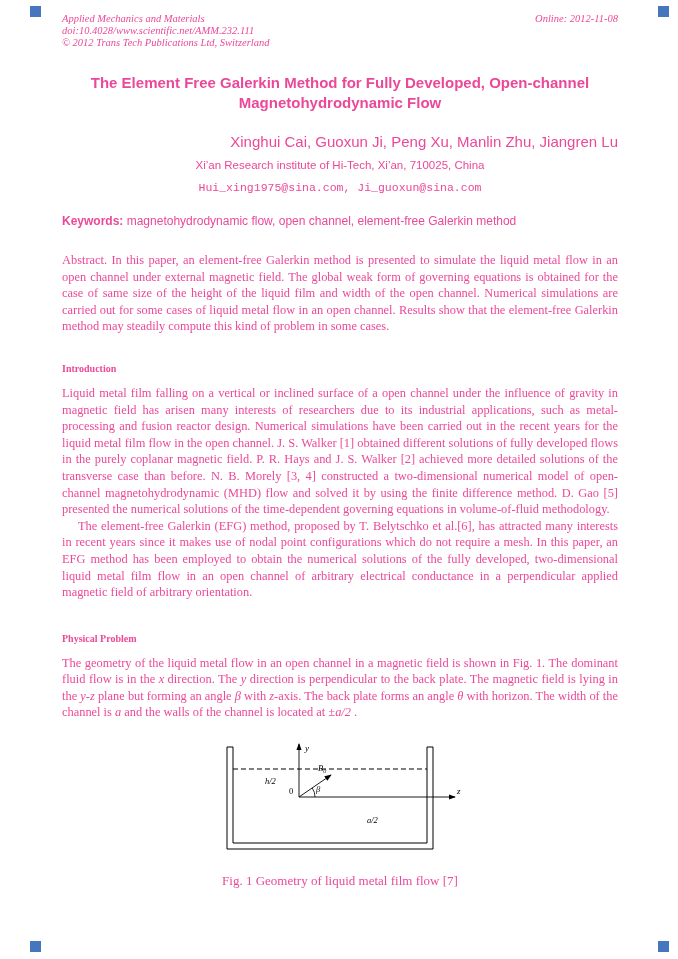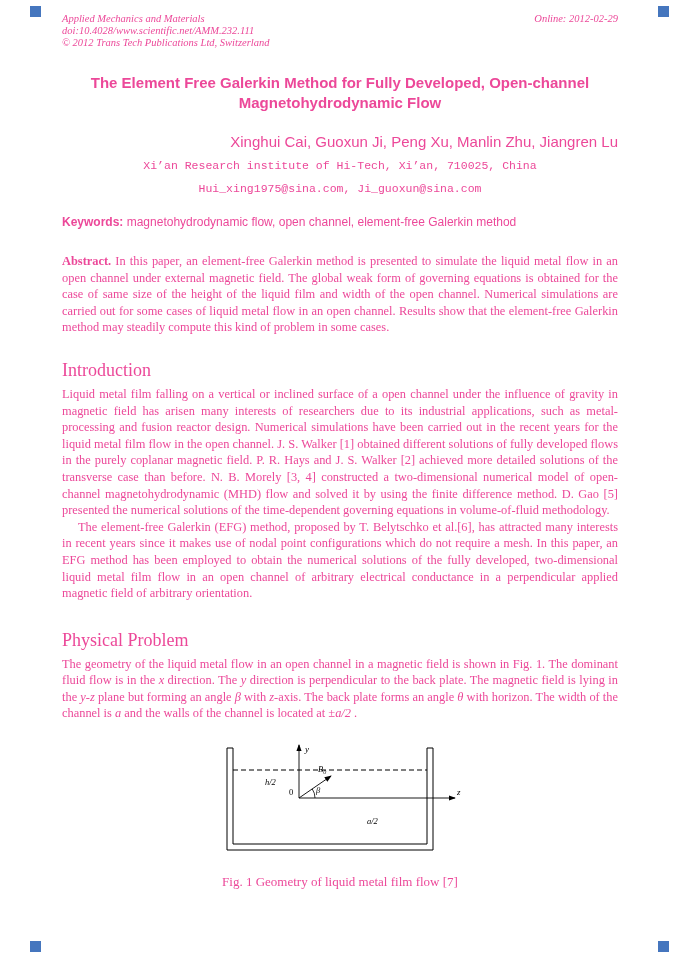"Online: 2012-02-29" span { text: 2012-02-29 -> 2012-11-08 }
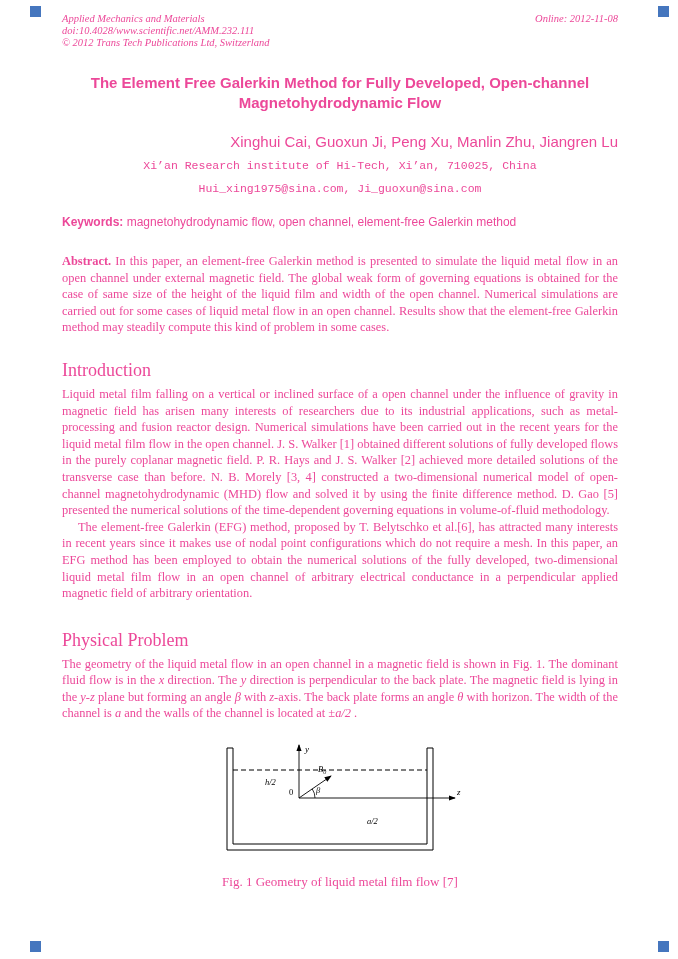"Xi’an Research institute of Hi-Tech," .affiliation { font-family: Liberation Mono, monospace -> Liberation Sans, sans-serif }
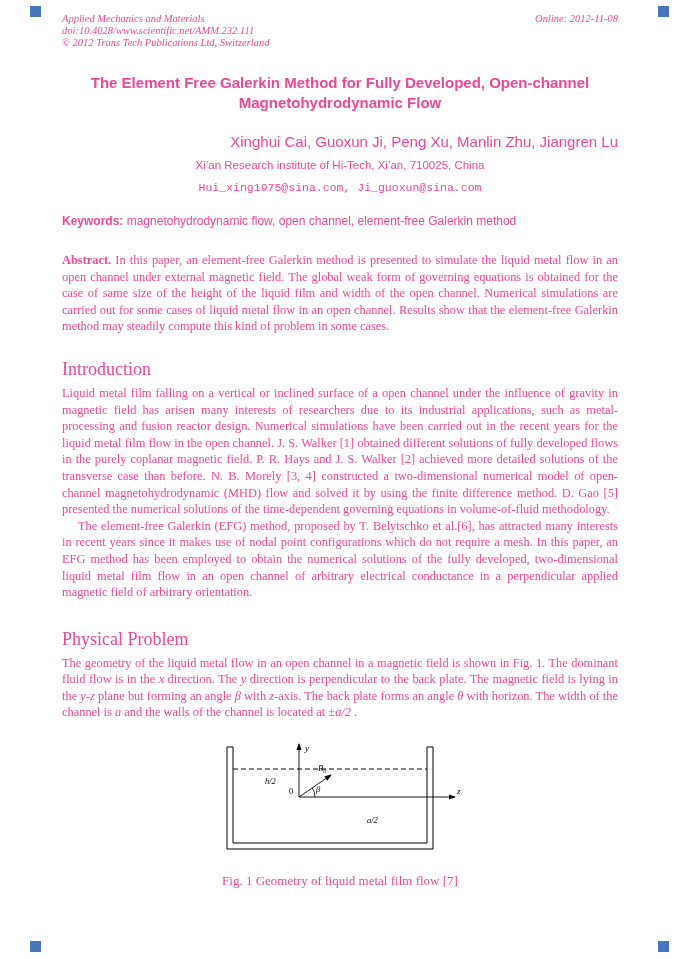"Abstract." .abstract b { font-weight: bold -> normal }
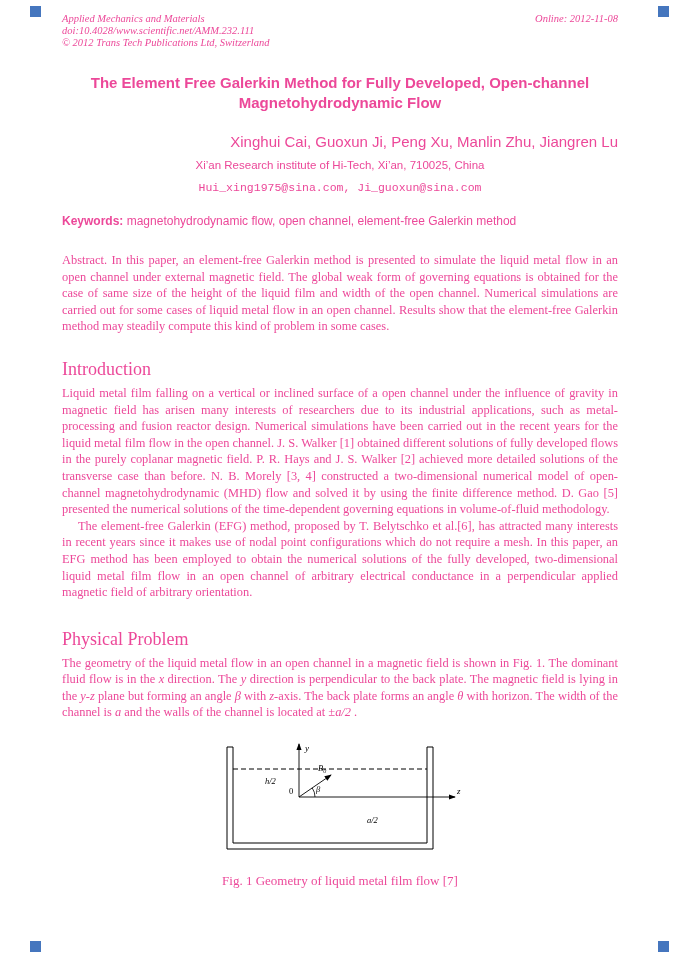"Introduction" h2.sec { font-size: 18px -> 10px; font-weight: normal -> bold }
